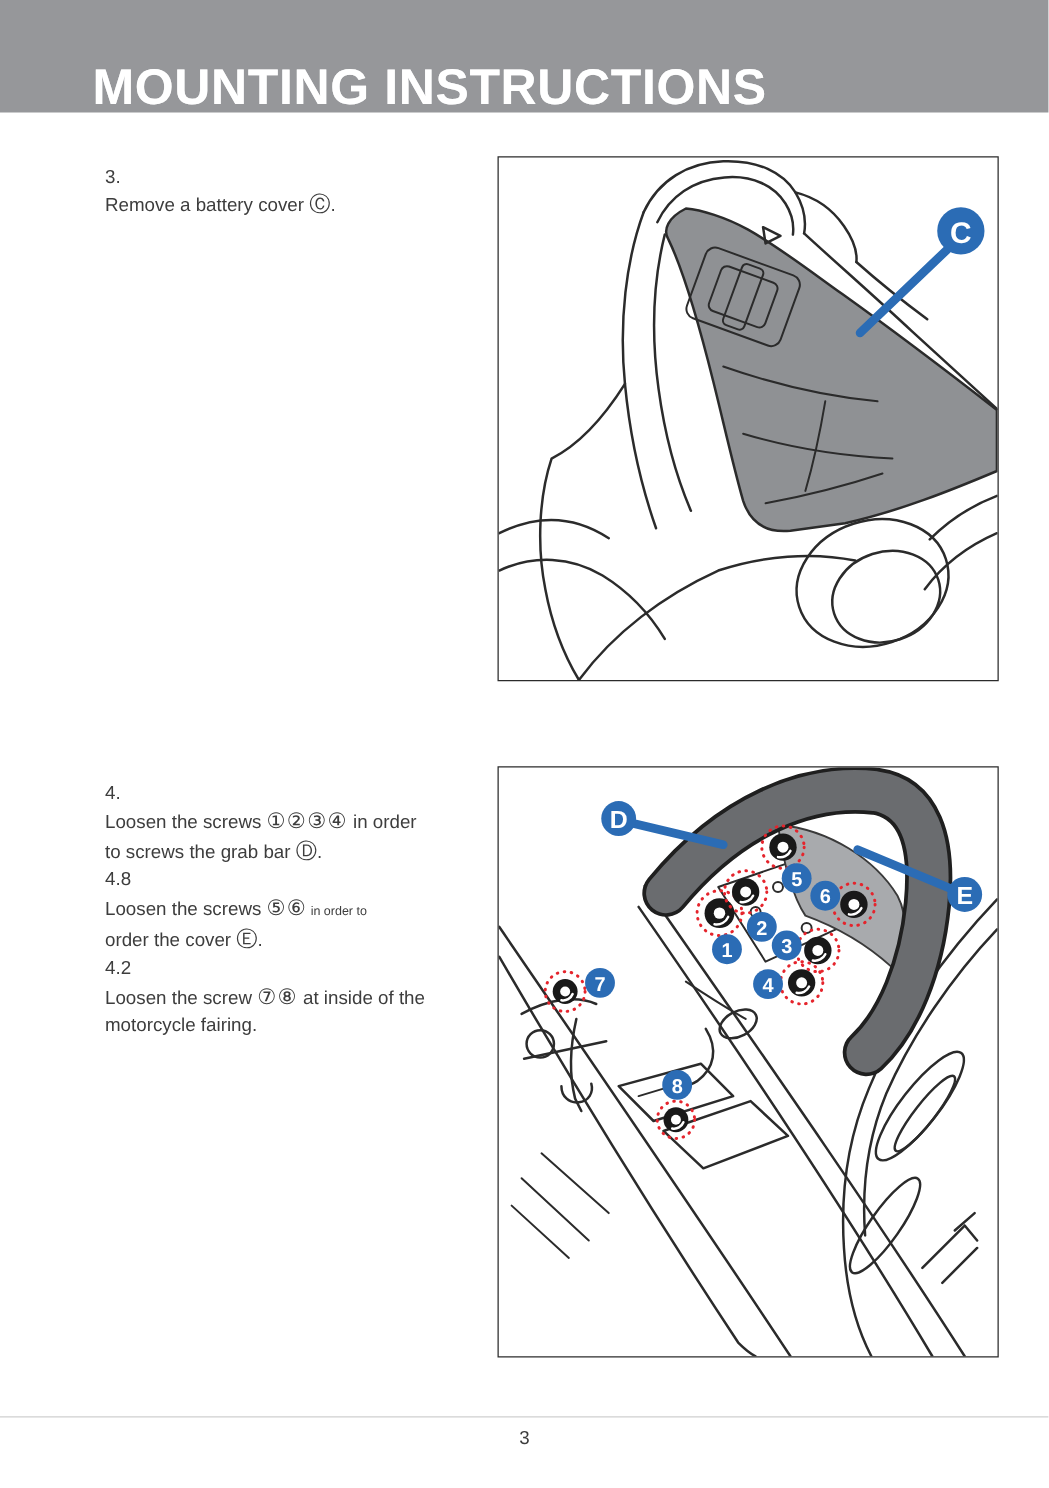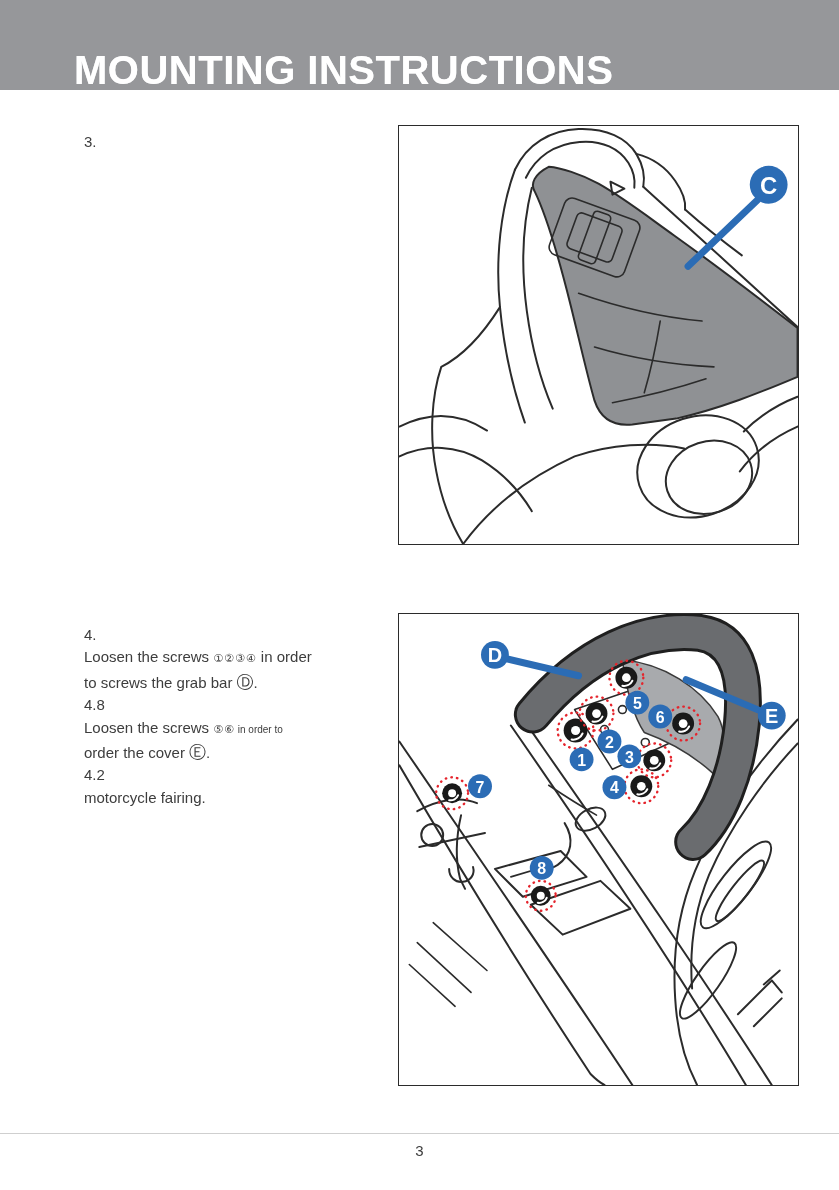"Remove a battery cover Ⓒ." div { html: none -> <div><span>Remove a battery cover </span><span>Ⓒ</span><span>.</span></div> }
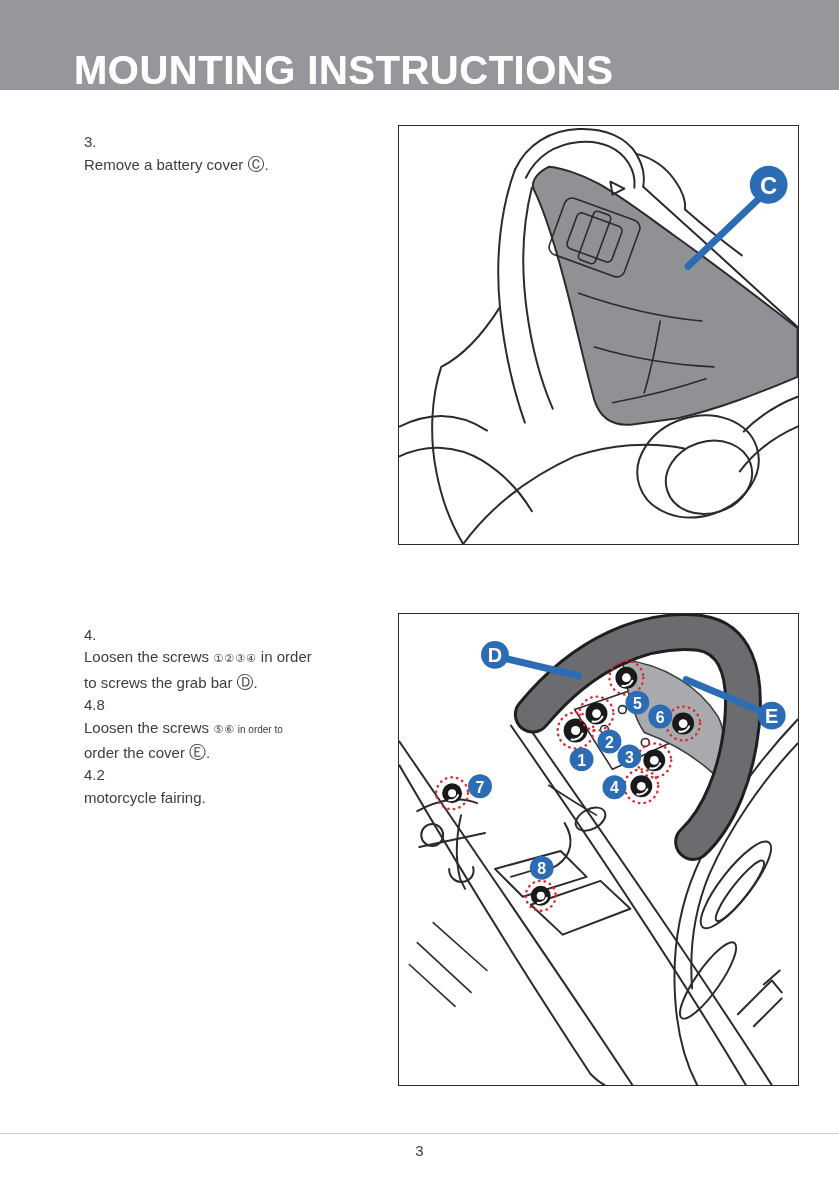"①②③④" .glyph { font-size: 11px -> 17px }
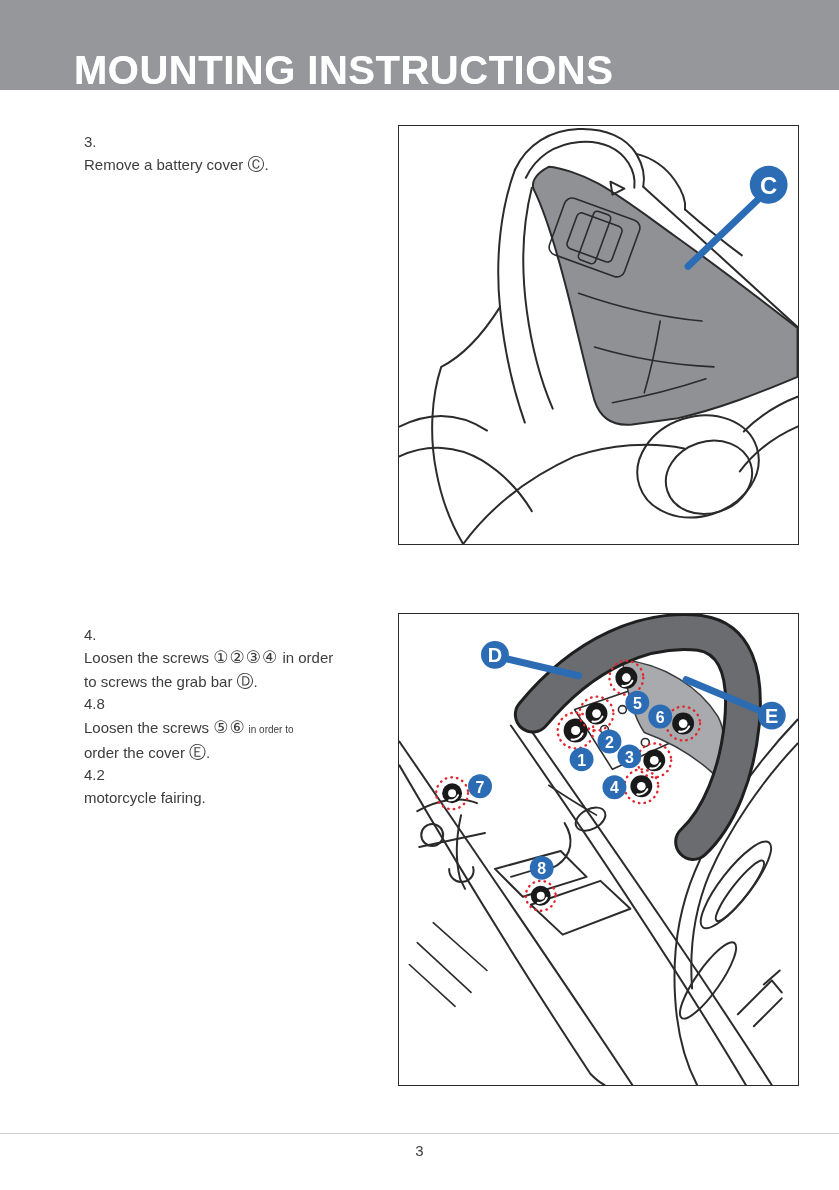"Loosen the screw ⑦⑧ at" div { html: none -> <div><span>Loosen the screw </span><span>⑦⑧</span><span> at inside of the</span></div> }
